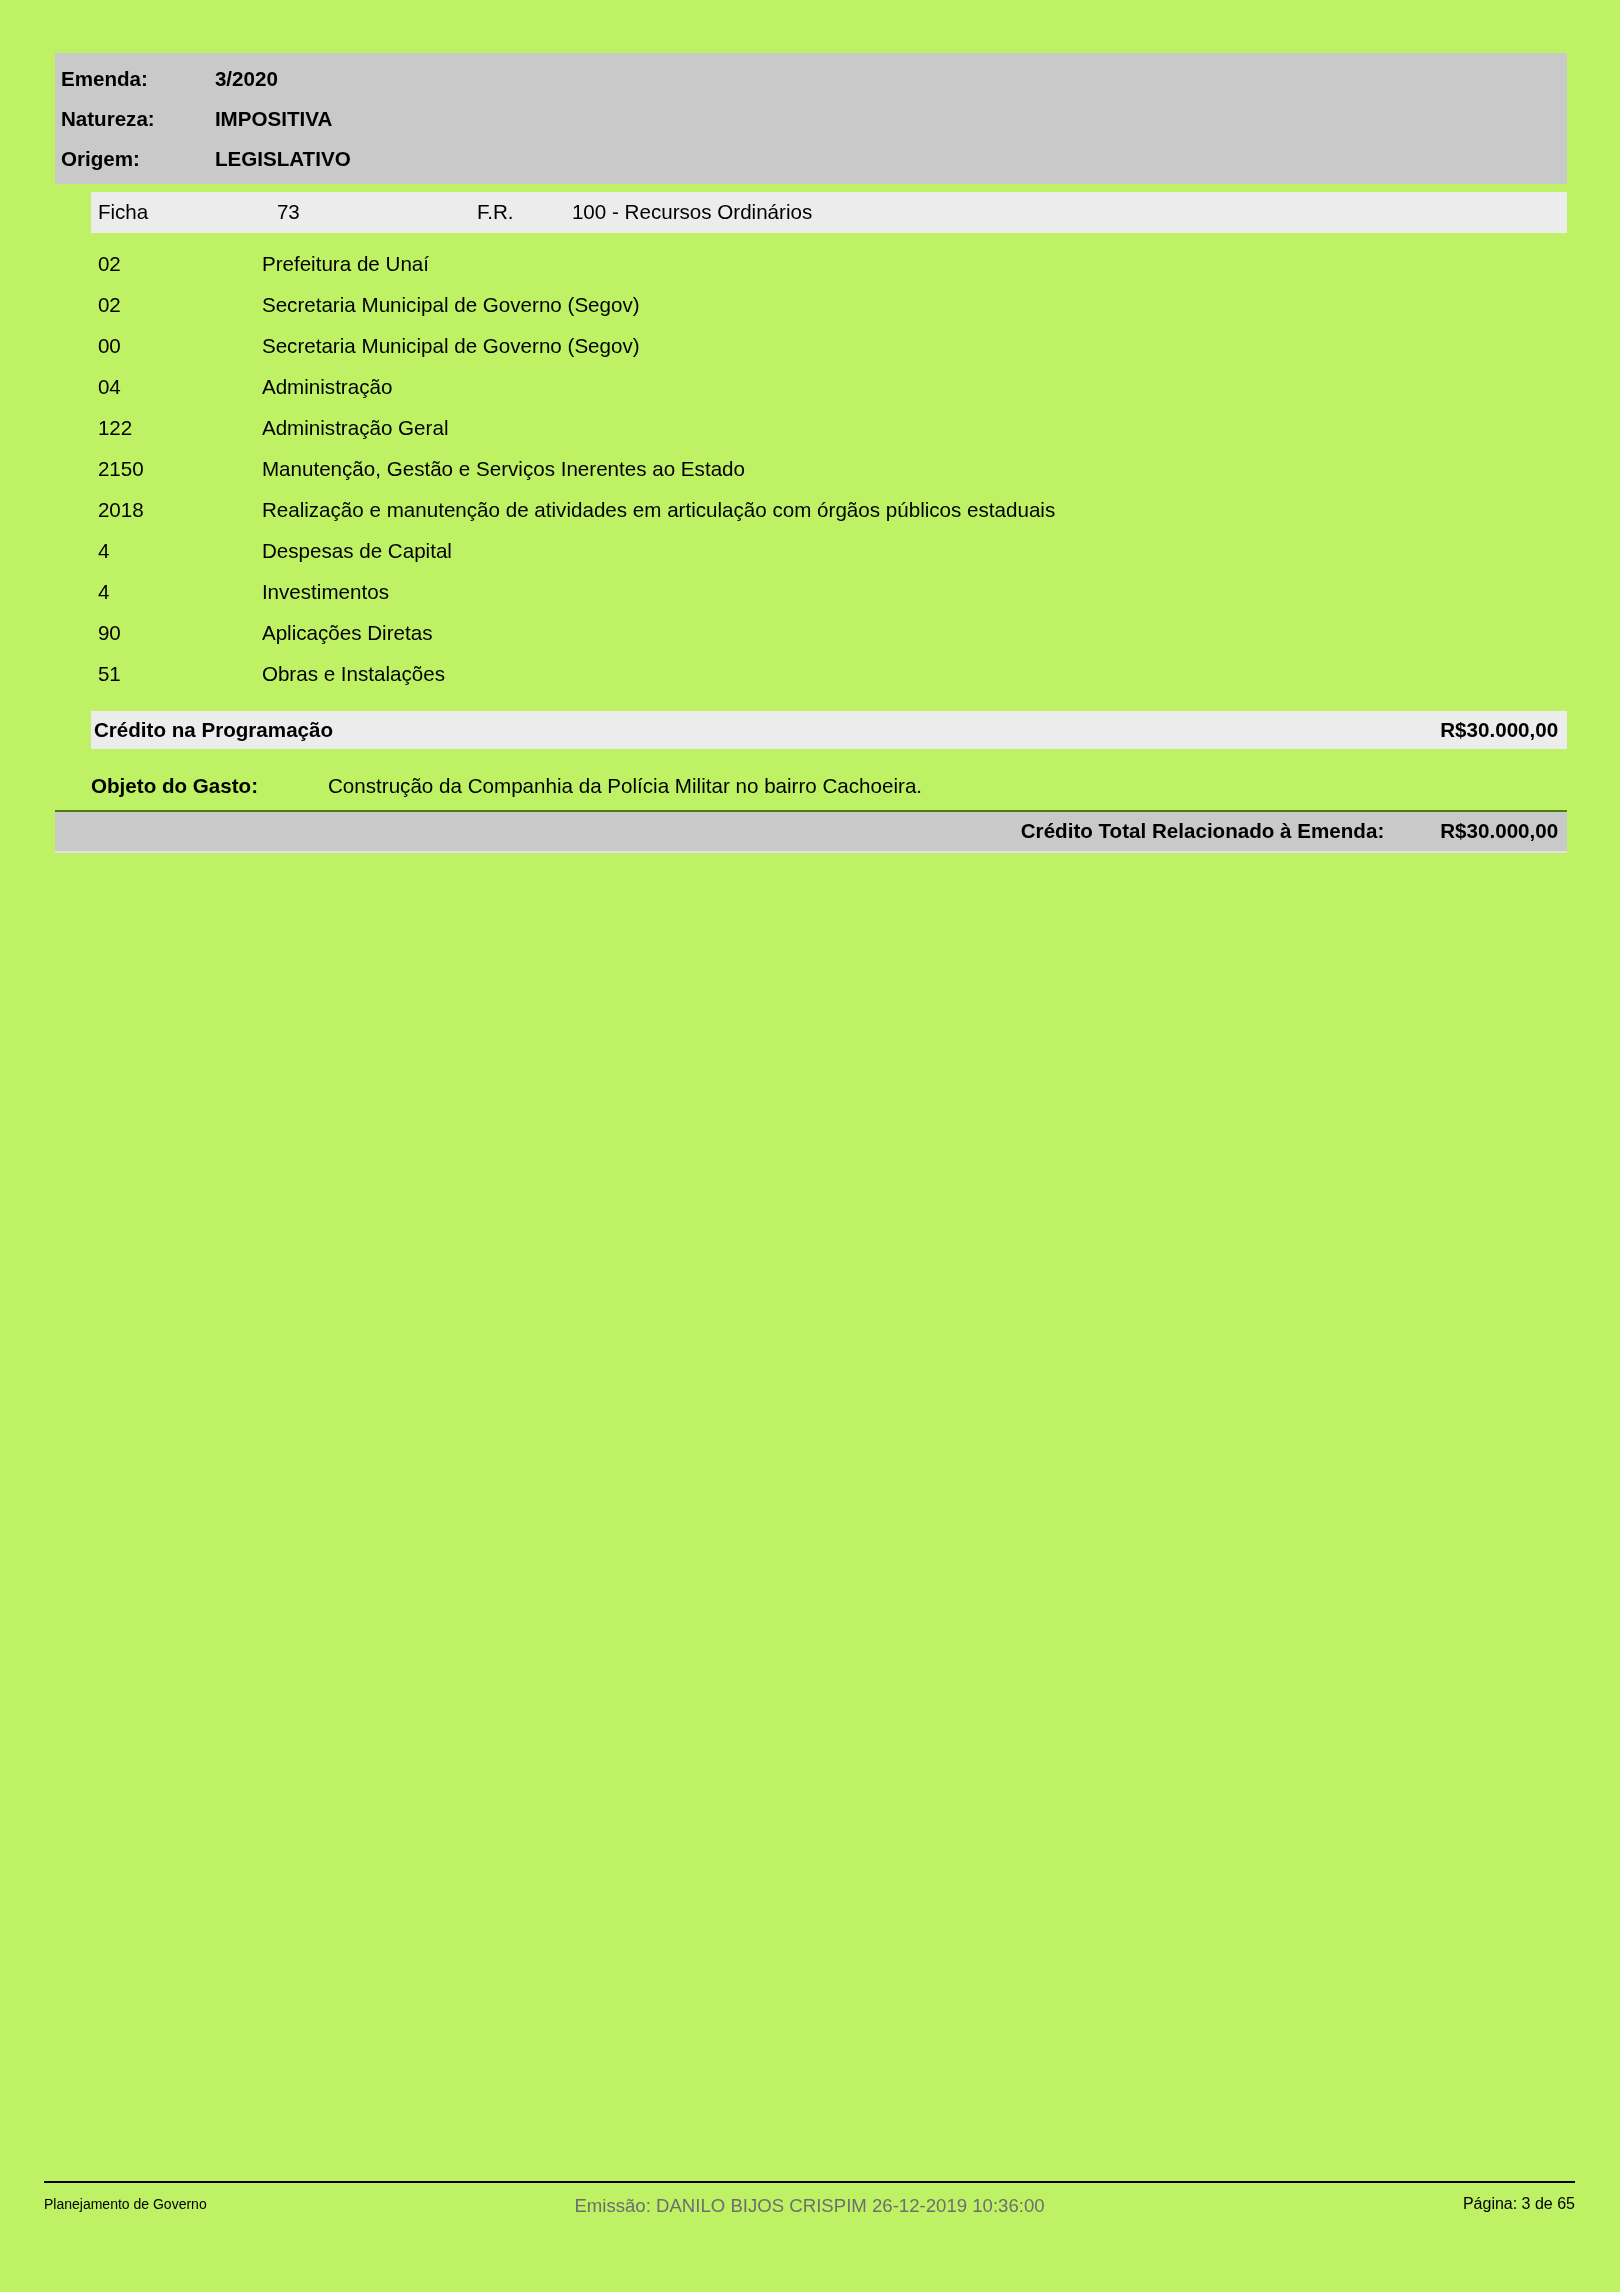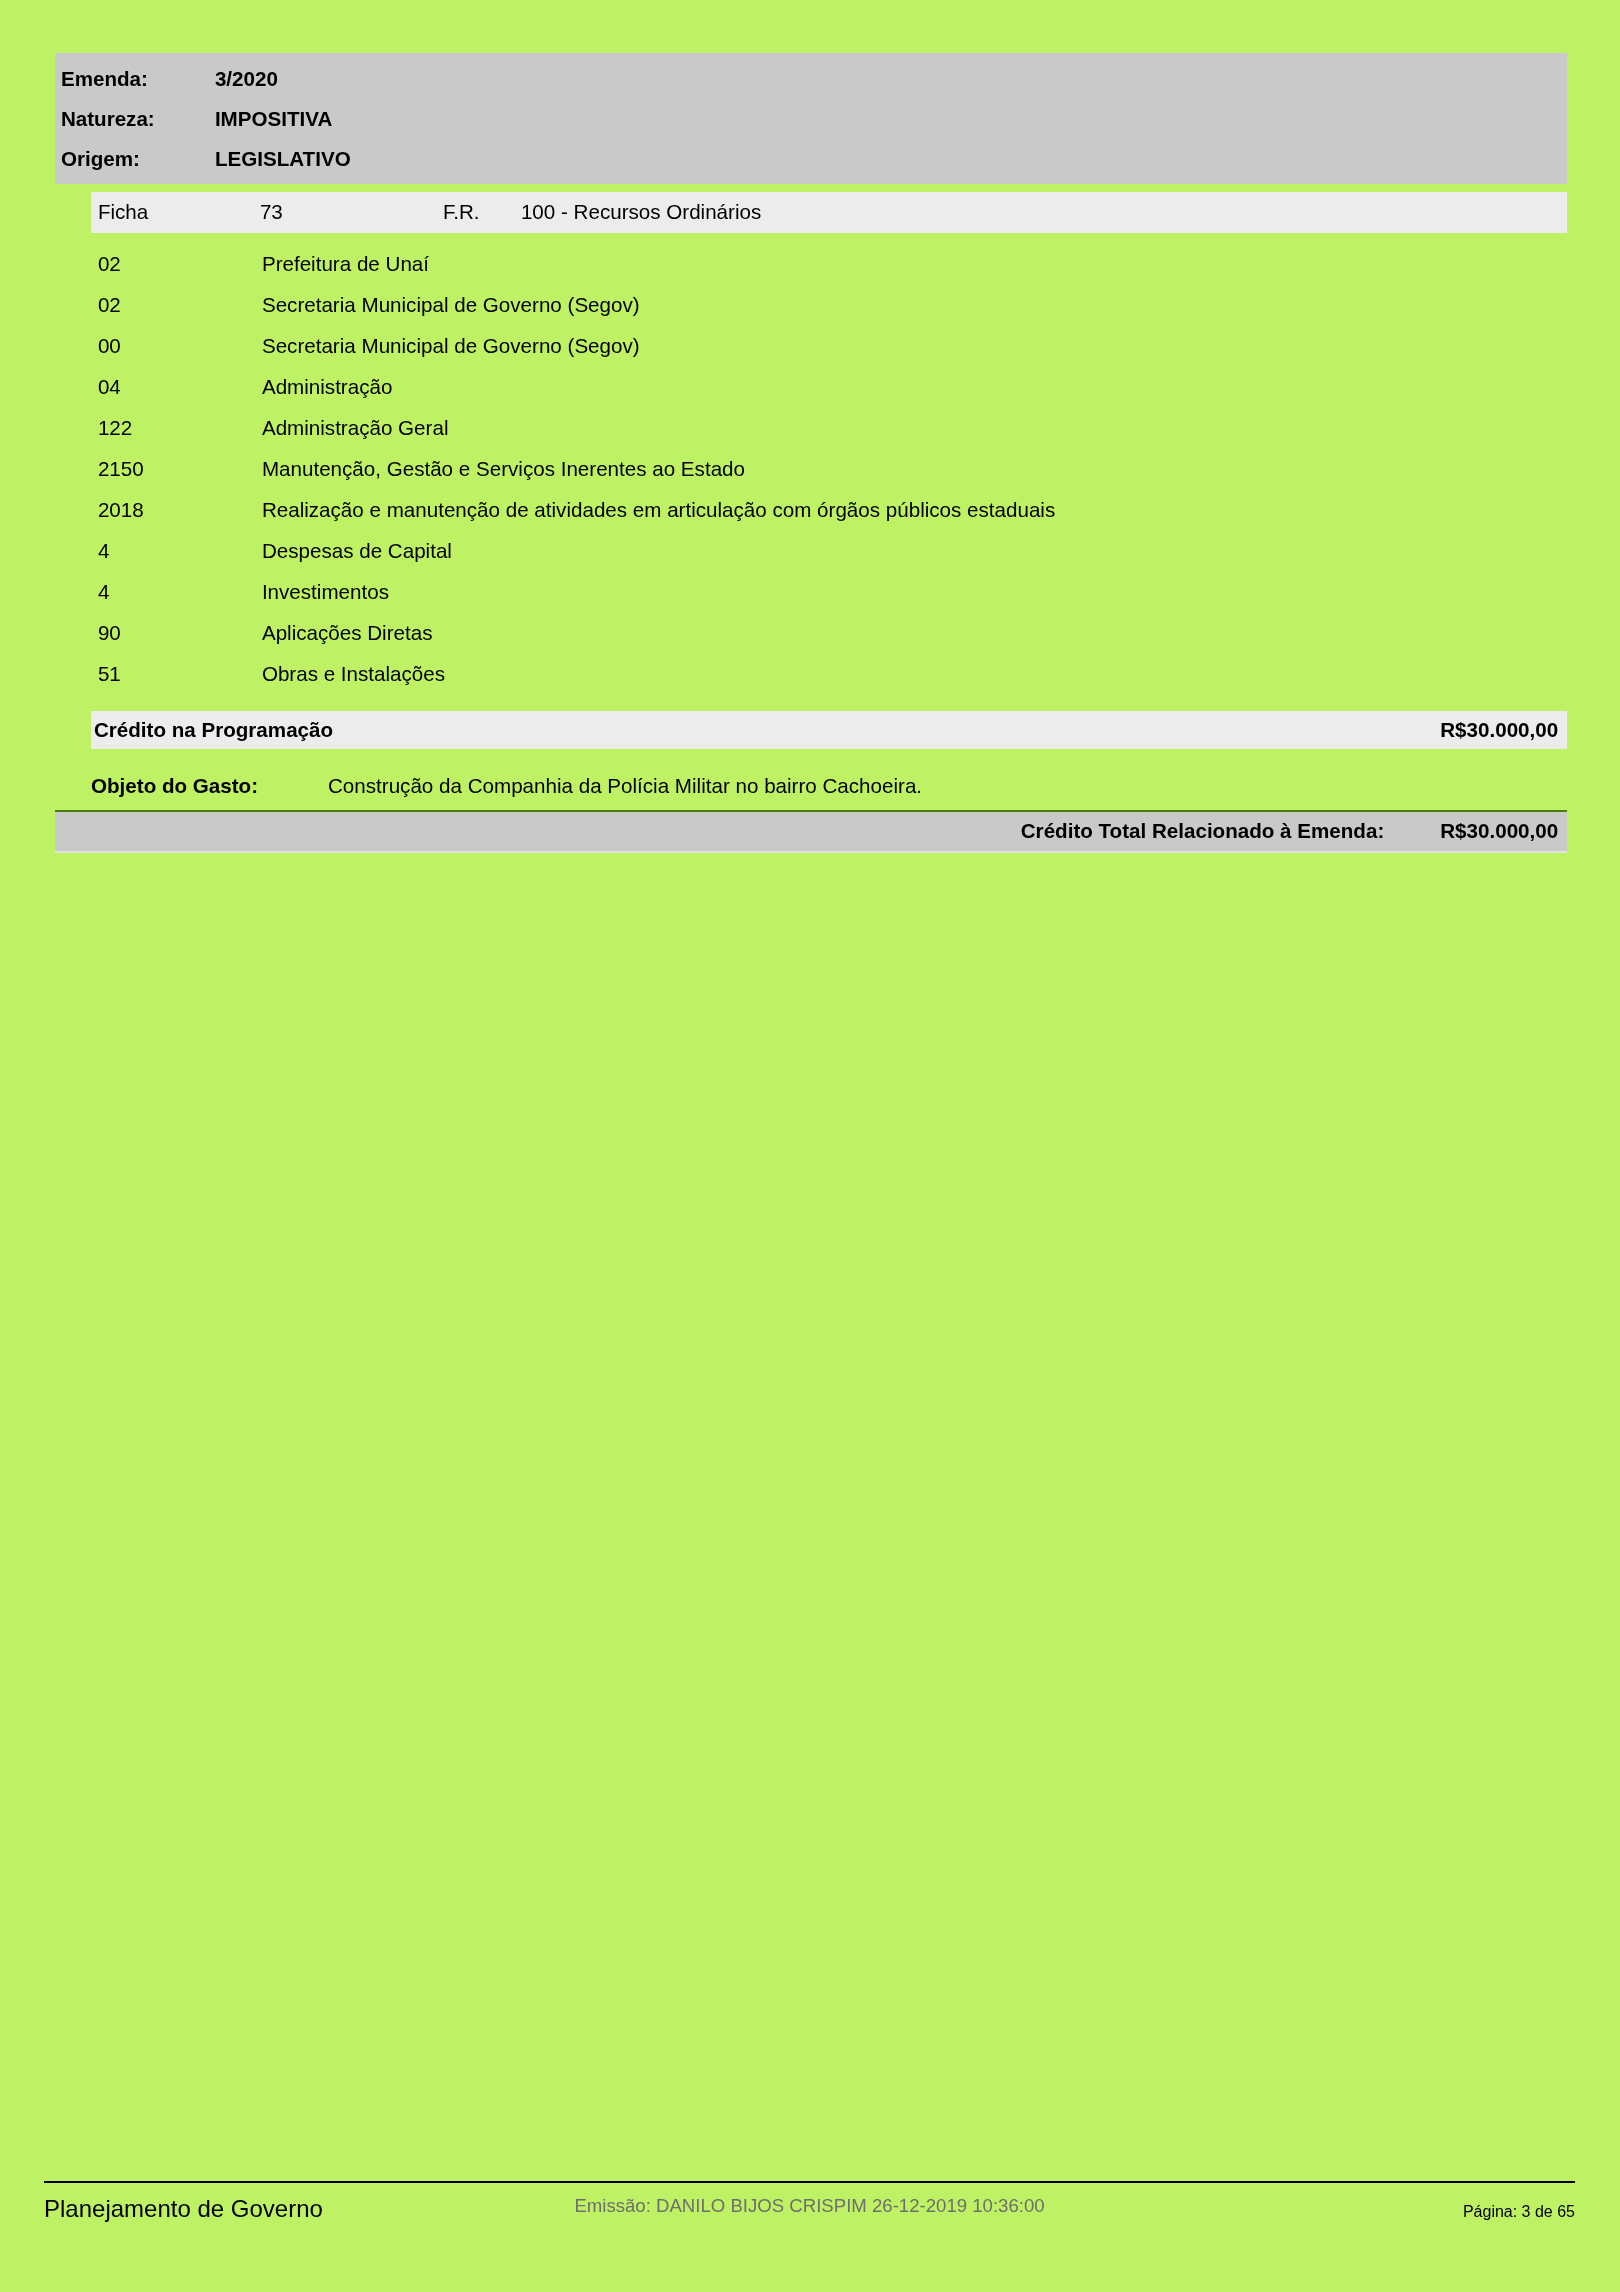"Ficha" .ficha-bar { gap: none -> 17px }
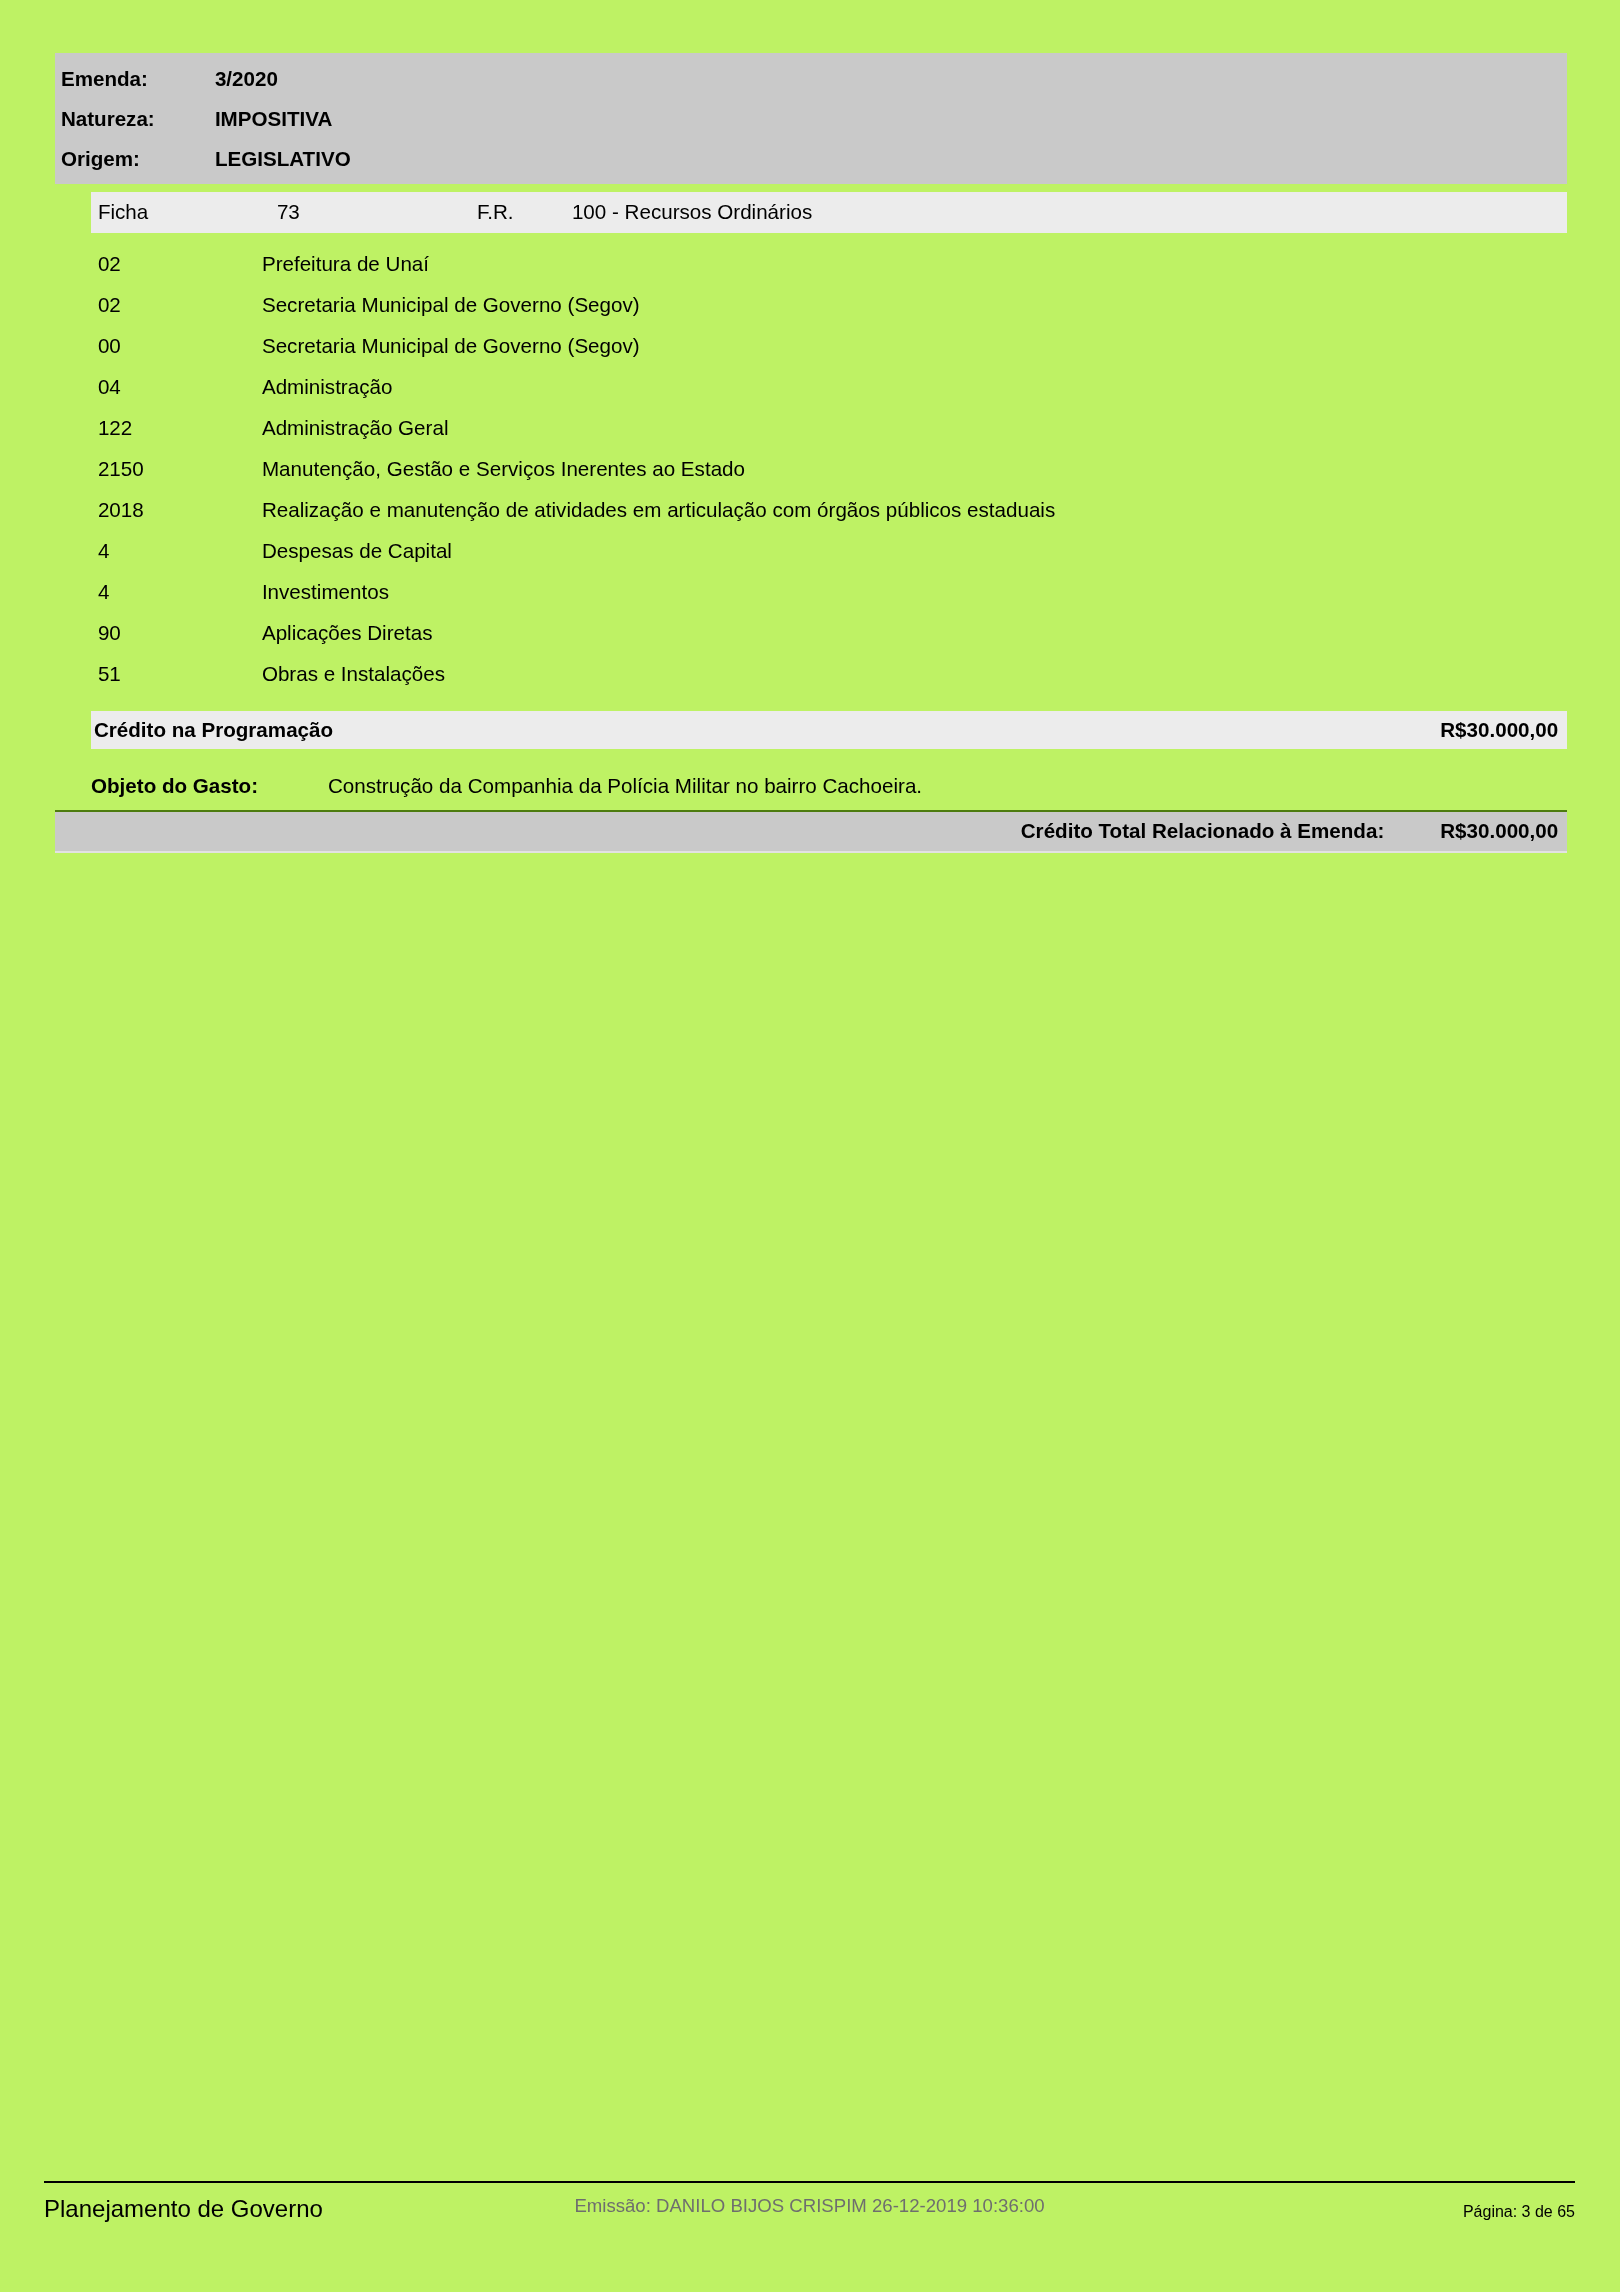"Planejamento de Governo" .footer-left { font-size: 24px -> 14px }
